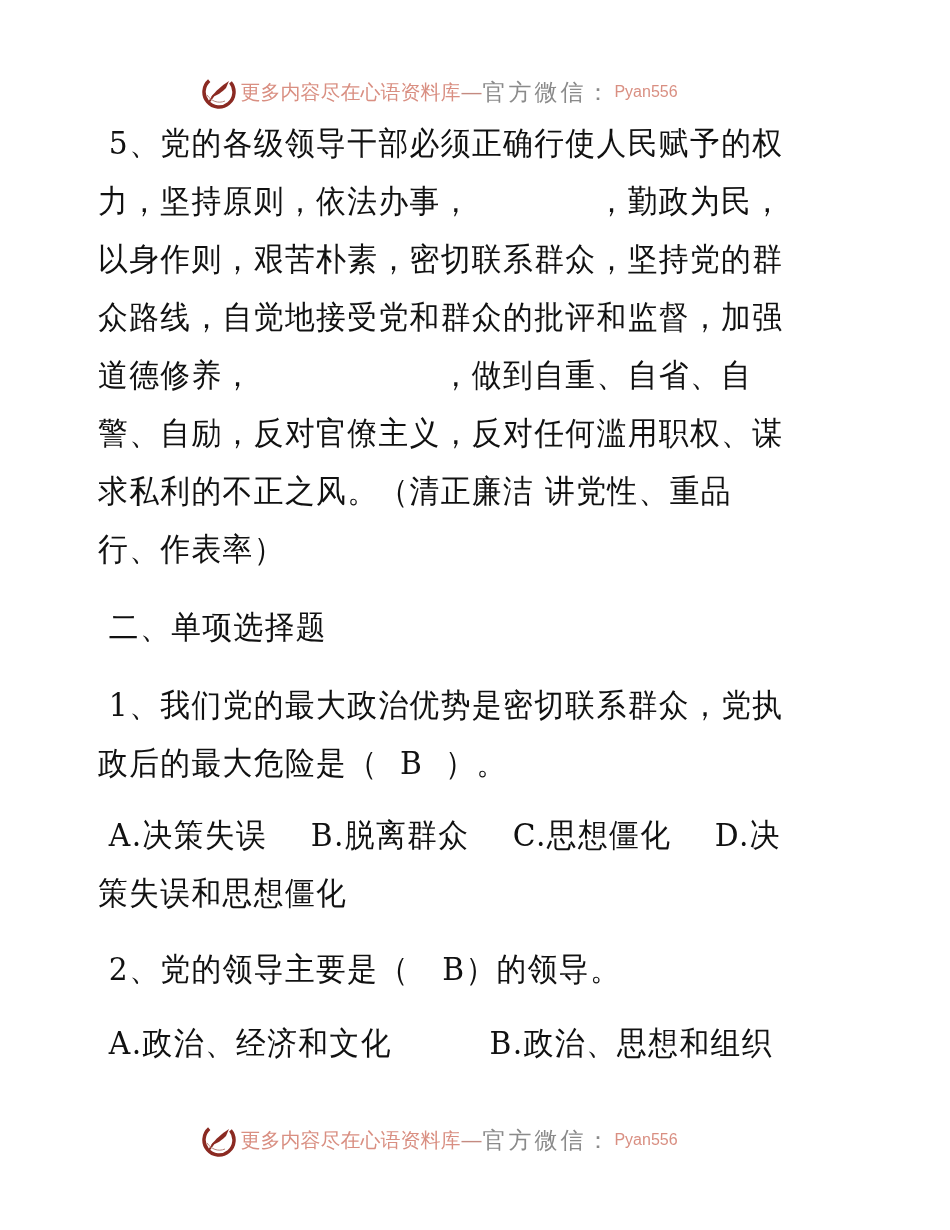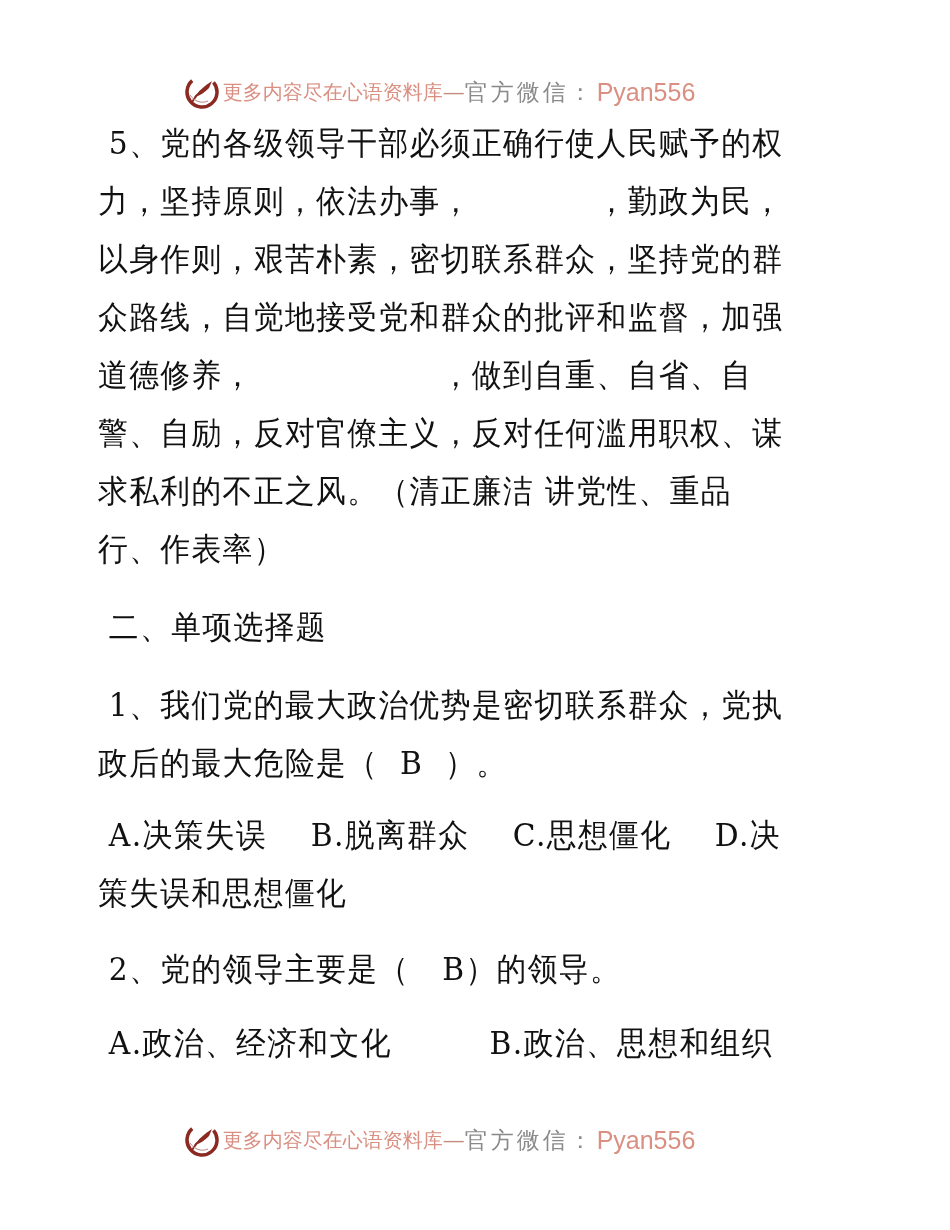"Pyan556" .wm-id { font-size: 25px -> 16px }
